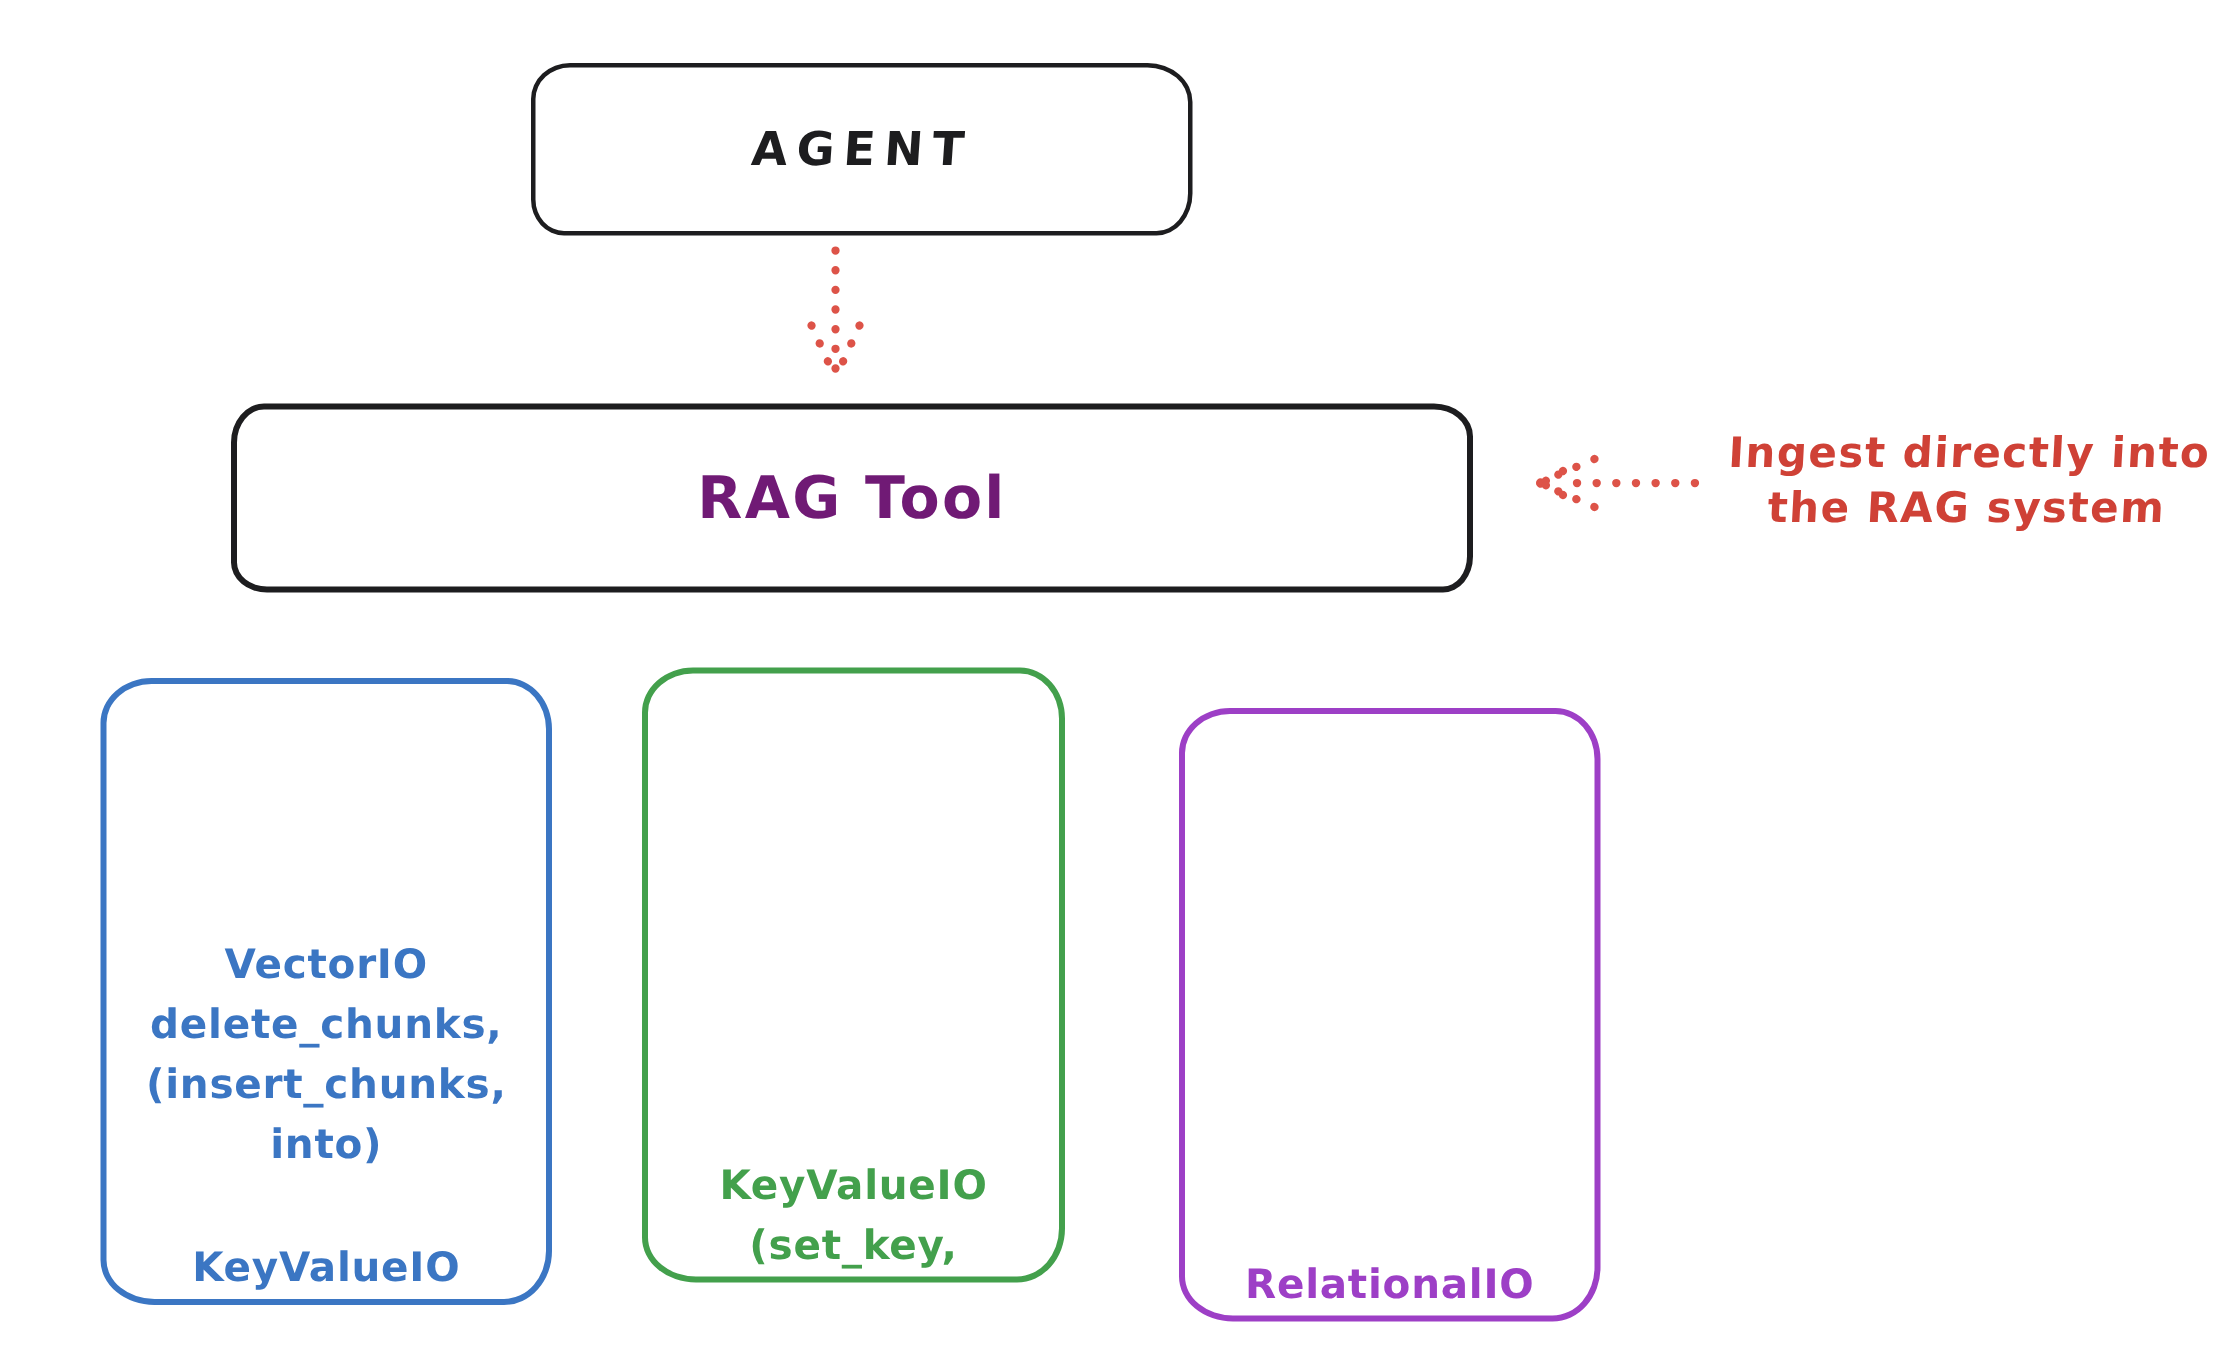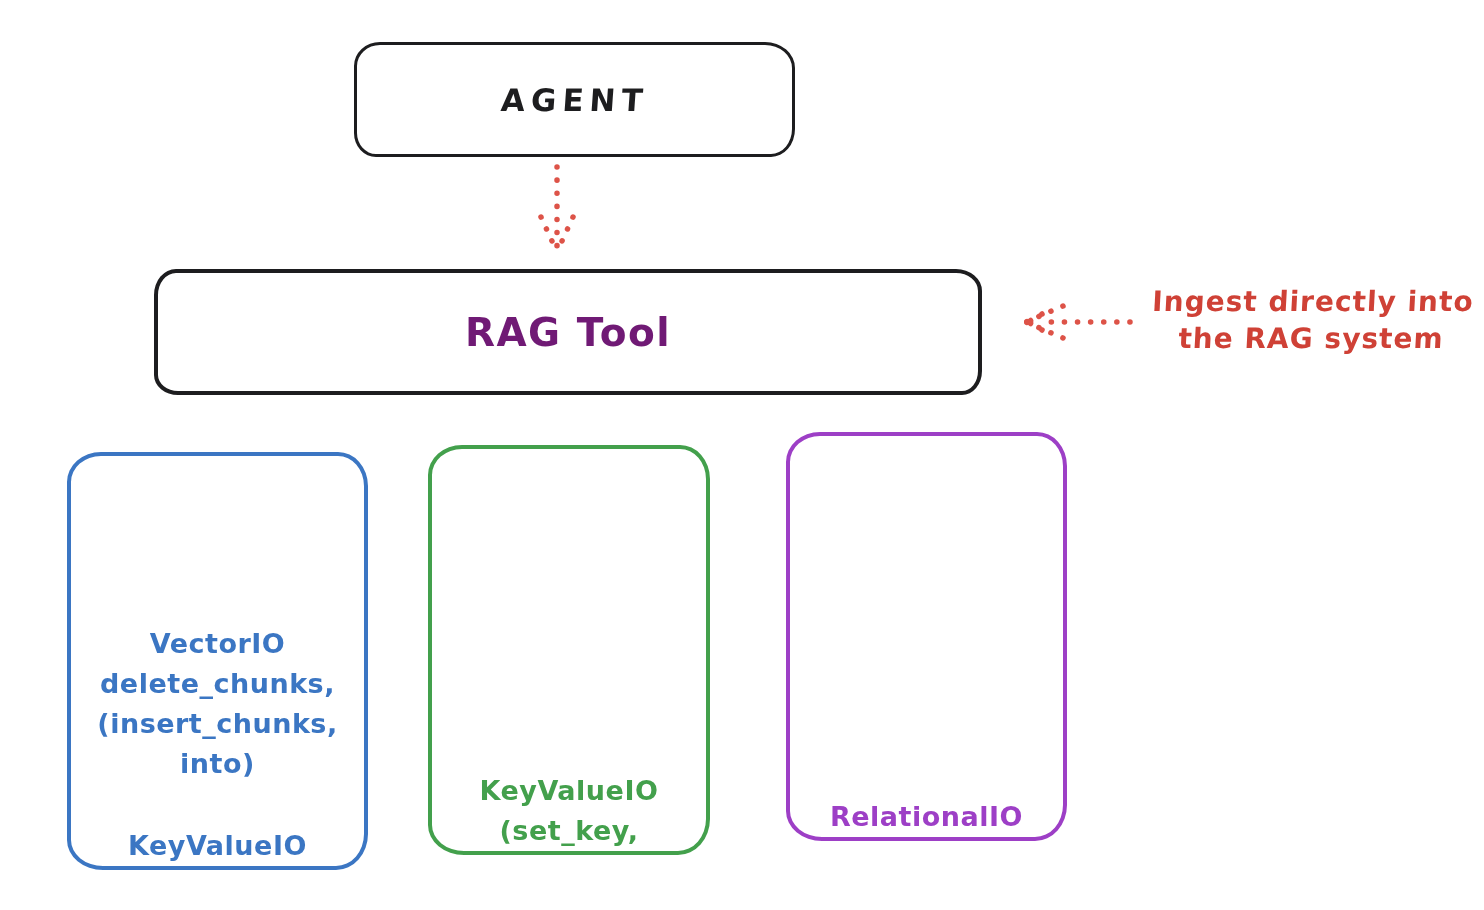"RelationalIO" .store-relational { top: 432px -> 472px }
